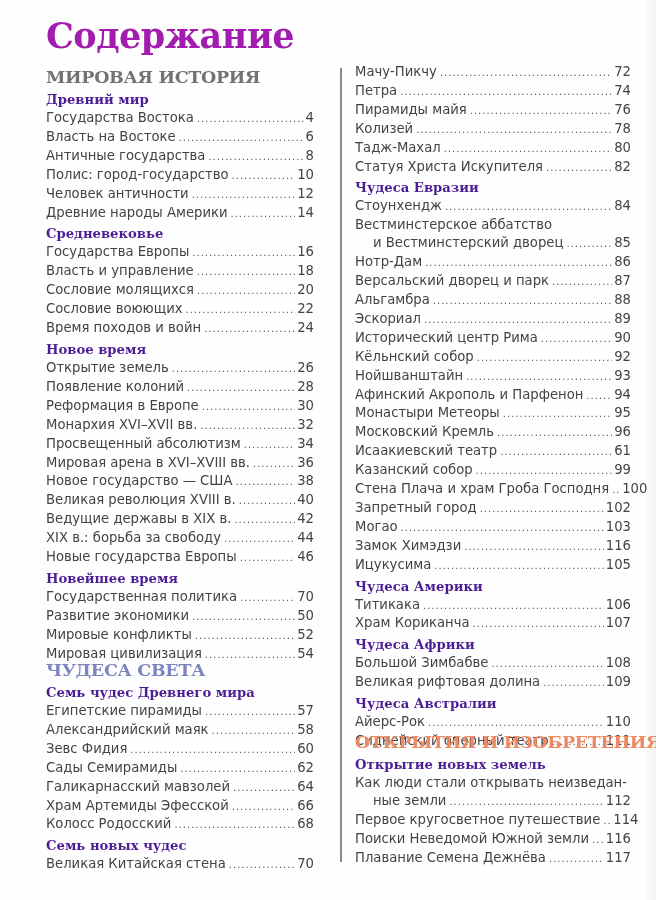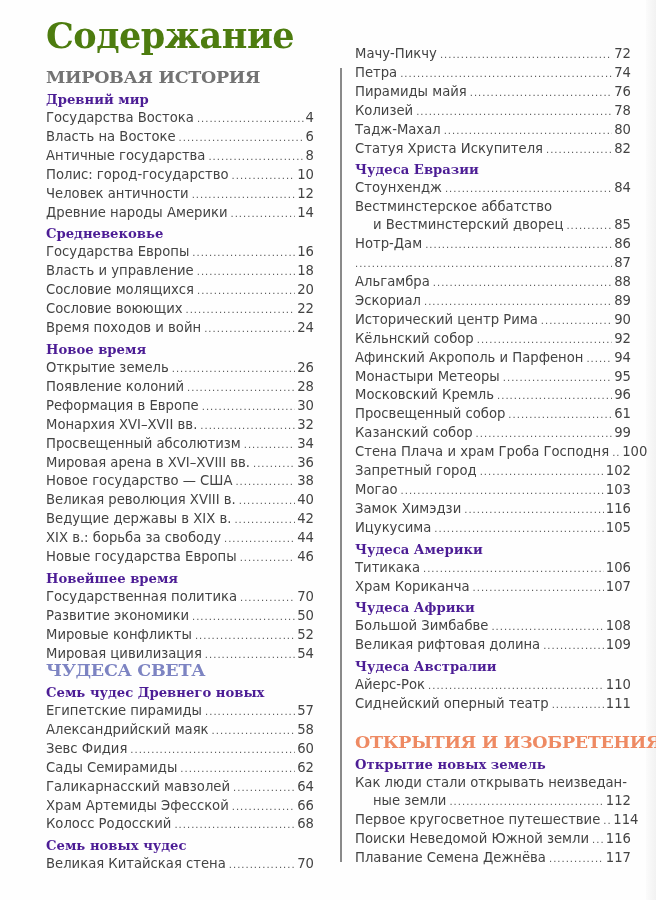"Содержание" .page-title { color: #4d7c0f -> #a21caf }
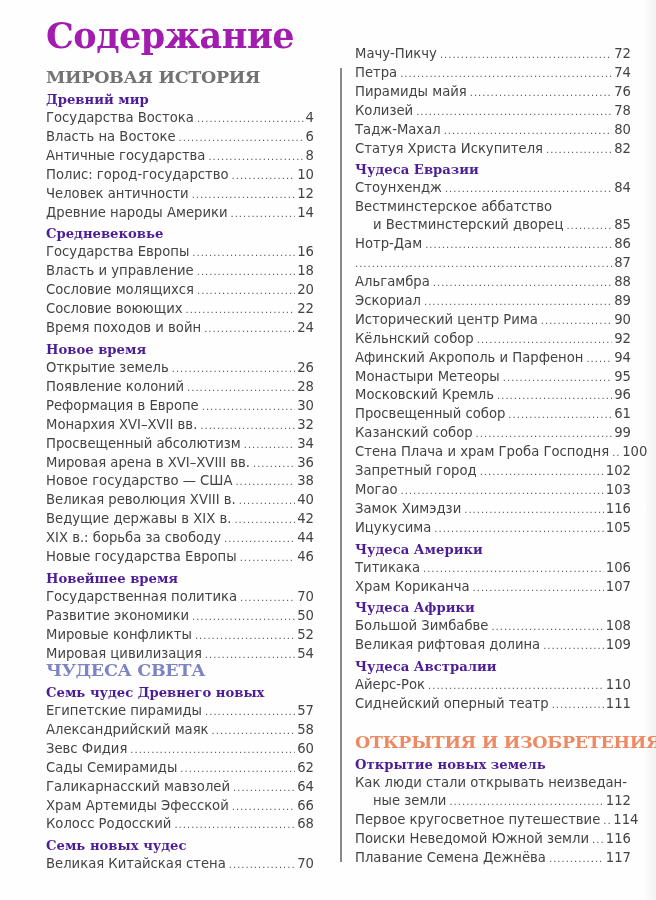"Мачу-Пикчу" div.section { top: 45px -> 63px }
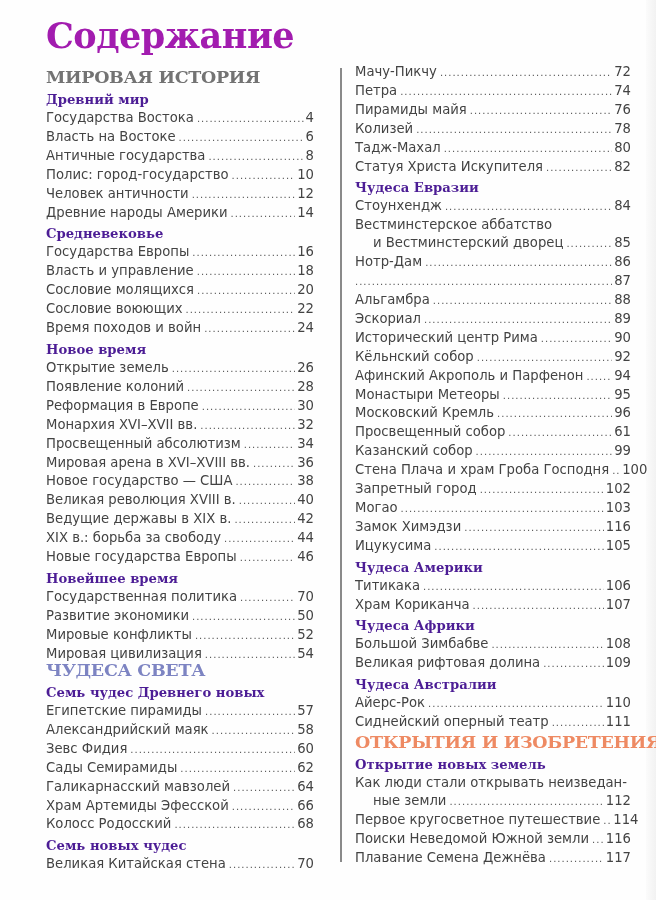"Версальский дворец и парк" span.label { html: none -> <span>Версальский дворец и парк</span> }
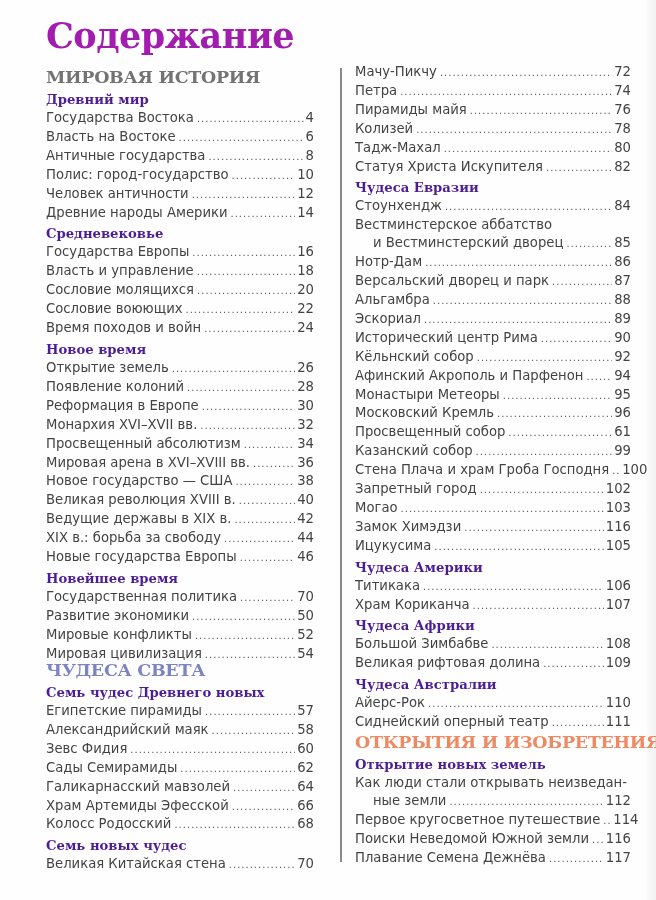"Нойшванштайн" div.entry { html: none -> <div> <span>Нойшванштайн</span> <span></span> <span>93</span> </div> }
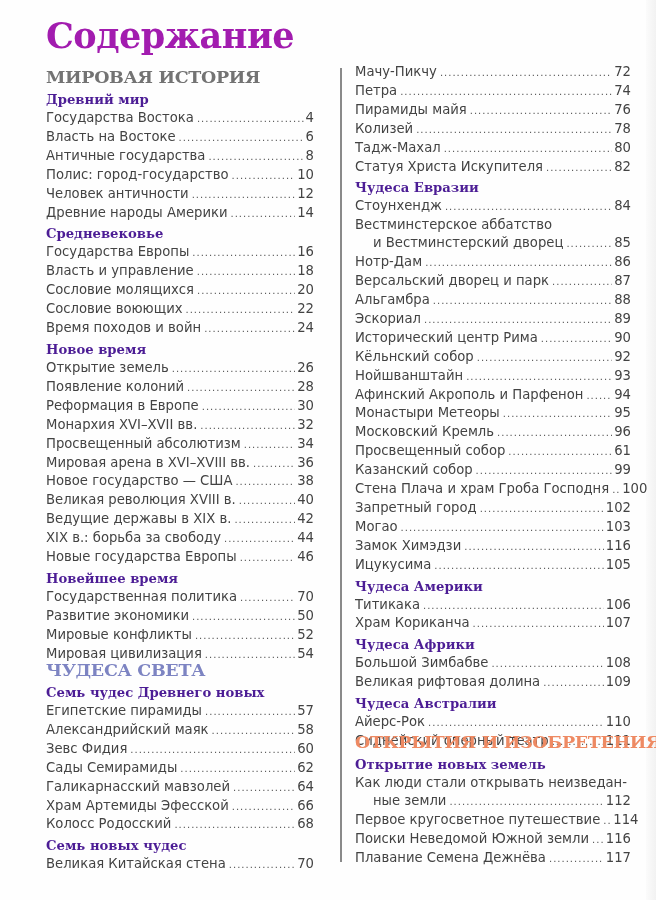"Просвещенный собор" span.label { text: Просвещенный собор -> Исаакиевский театр }
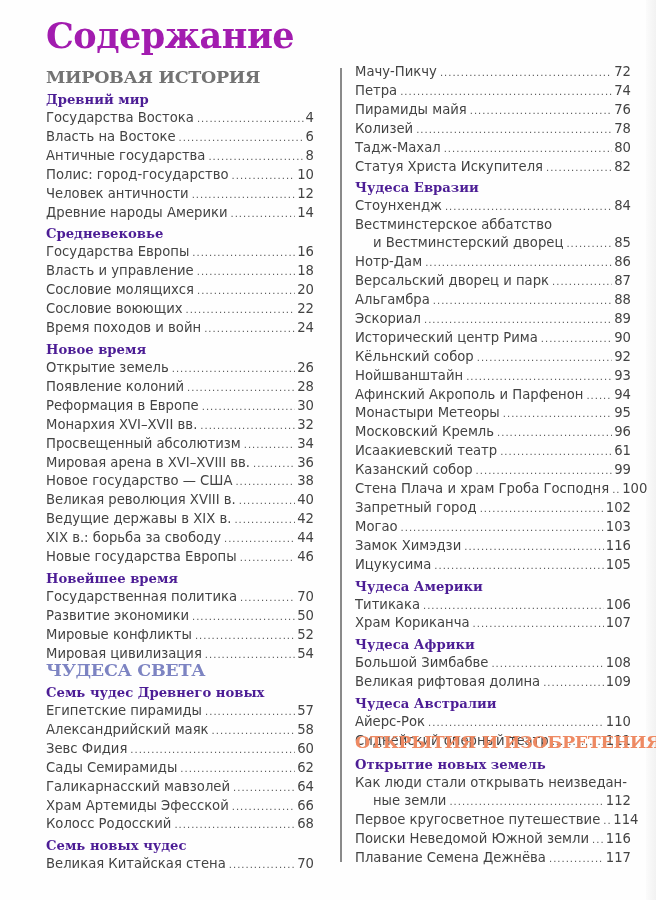"Семь чудес Древнего новых" div.group-title { text: новых -> мира }
